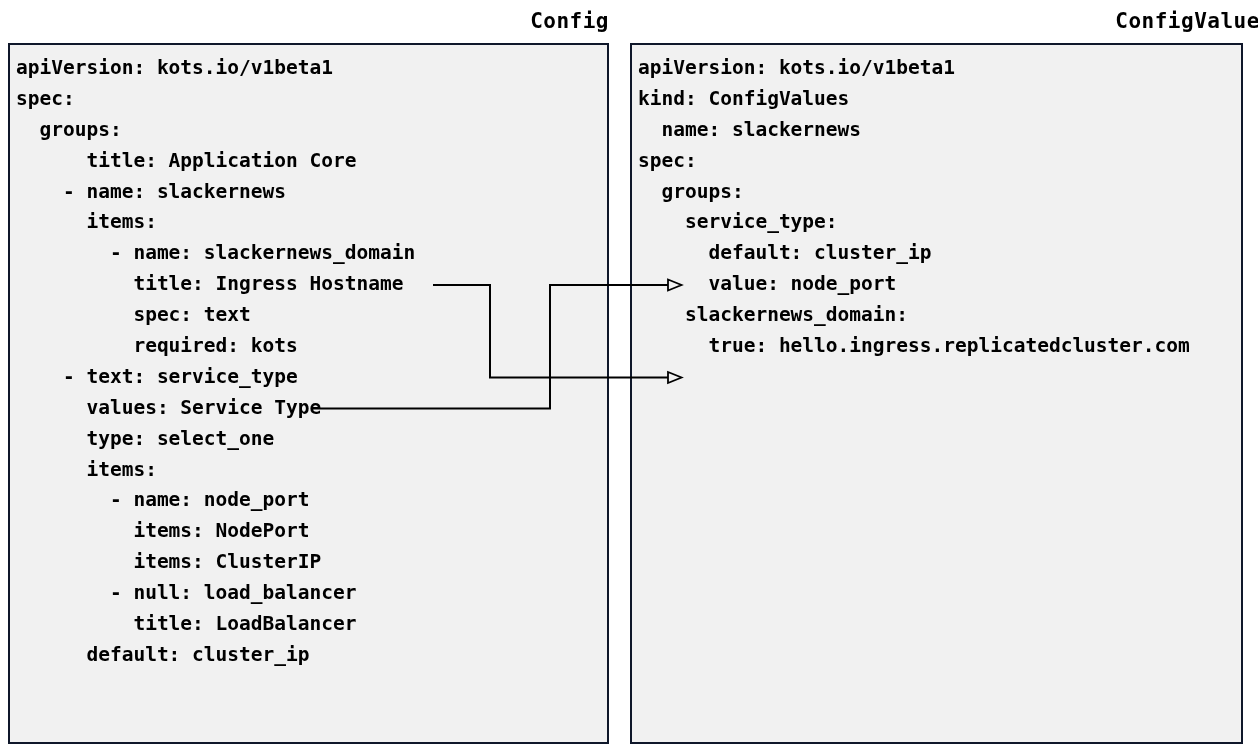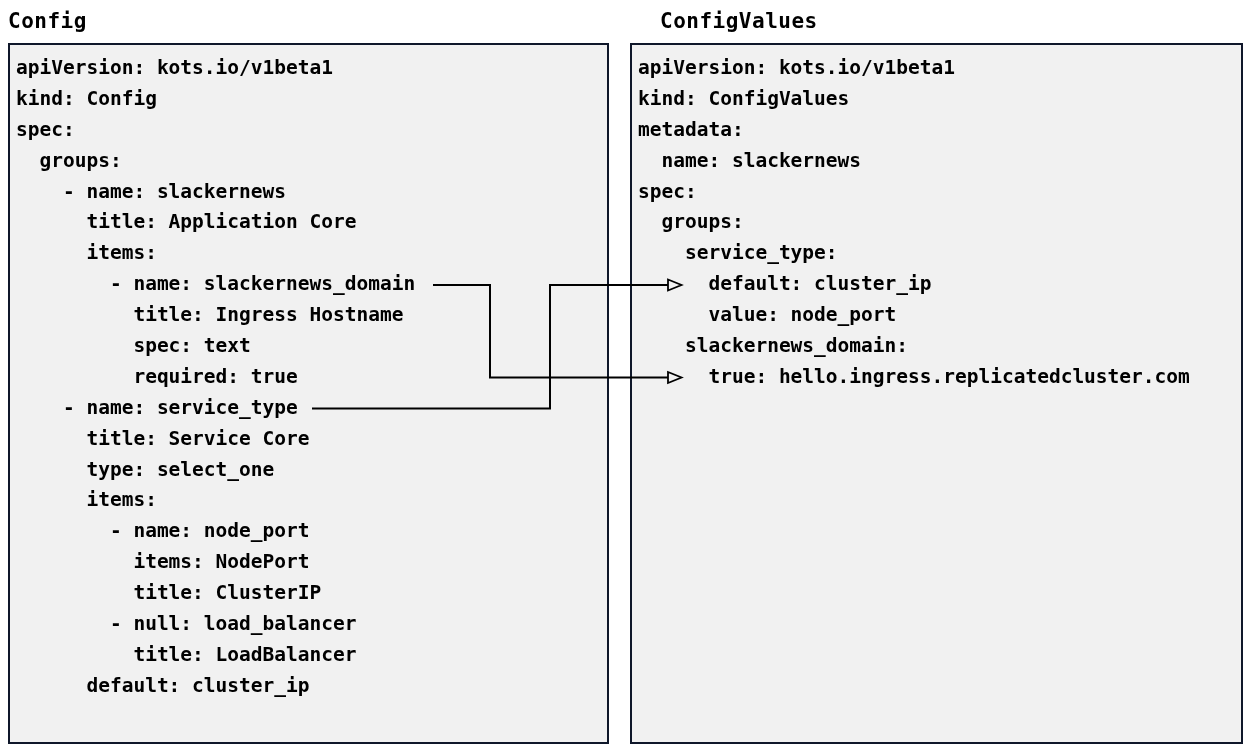"Config" .panel-title { text-align: left -> right }
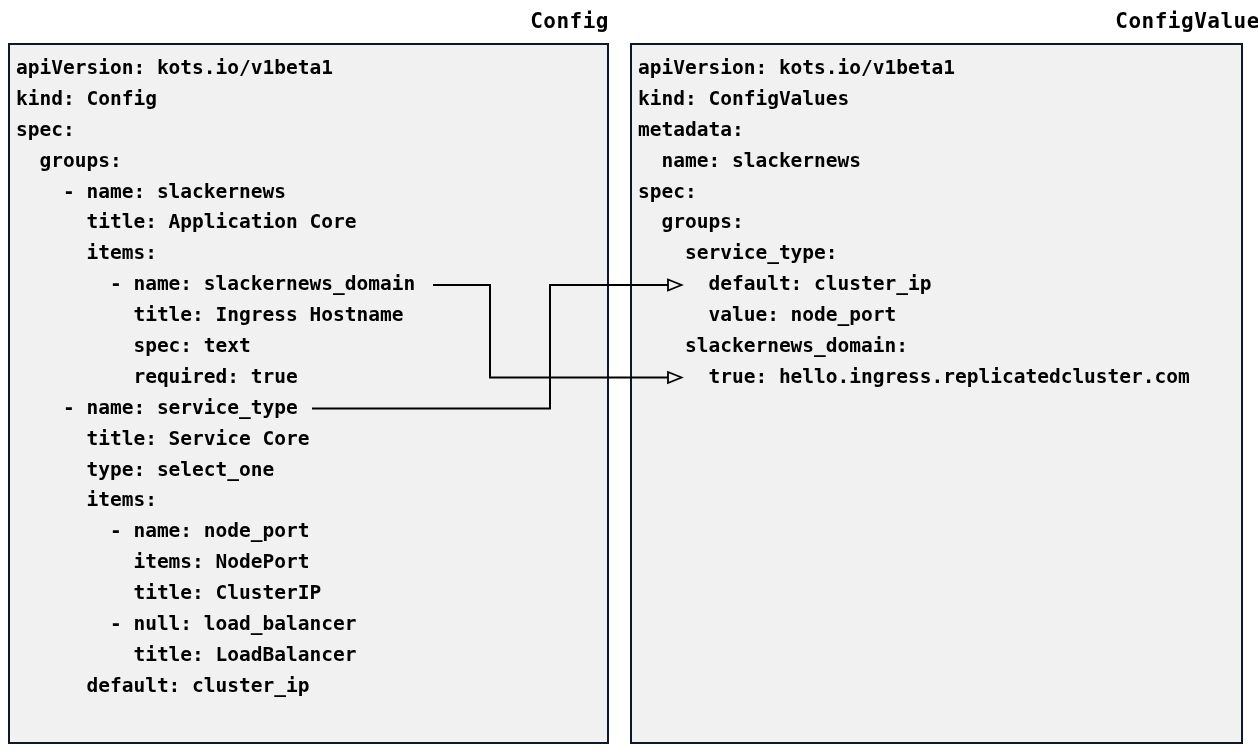"kind: Config" div.line { html: <div>kind: Config</div> -> none }
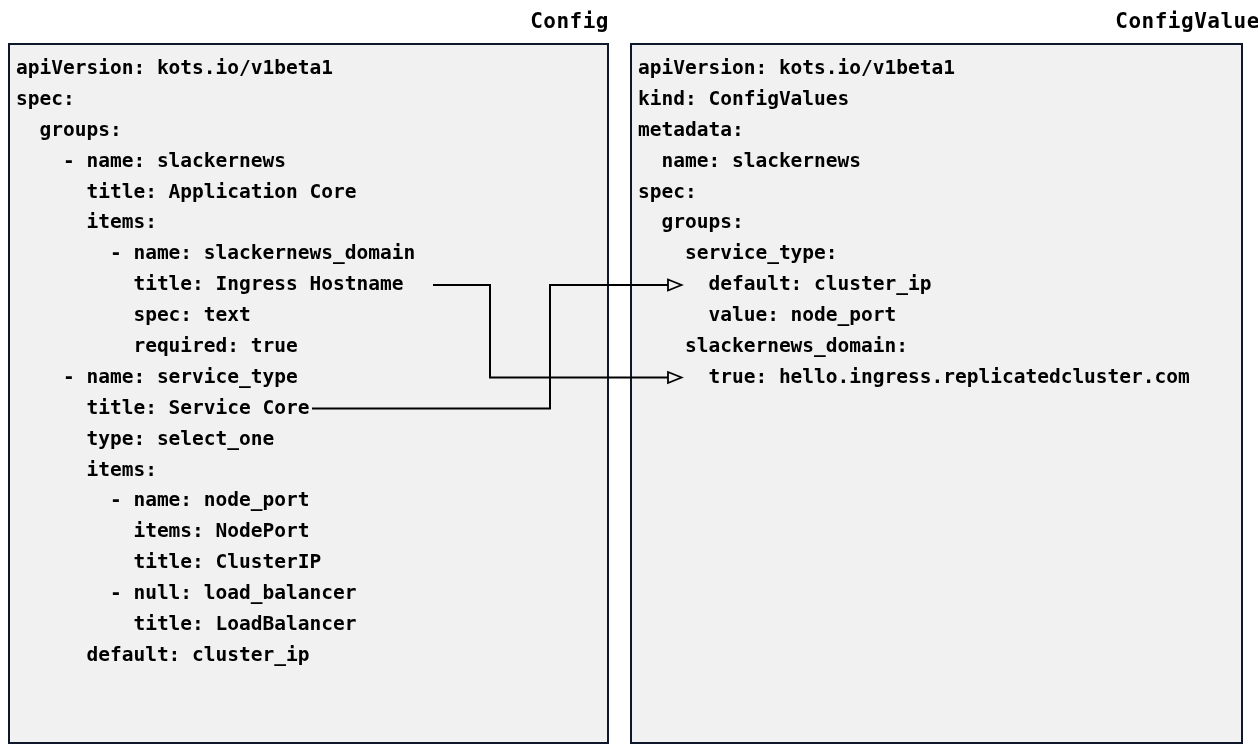"metadata:" div.line { html: <div>metadata:</div> -> none }
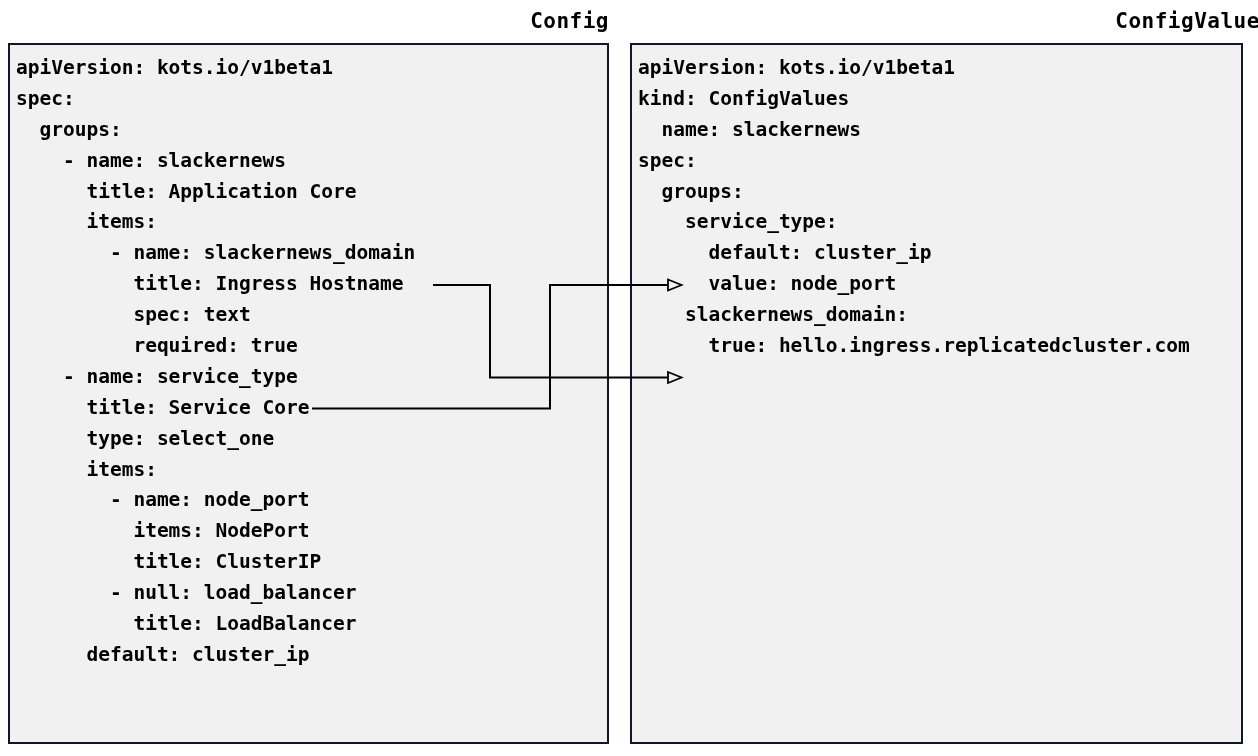"- name: slackernews" div.line { order: before "title: Application Core" -> after "title: Application Core" }
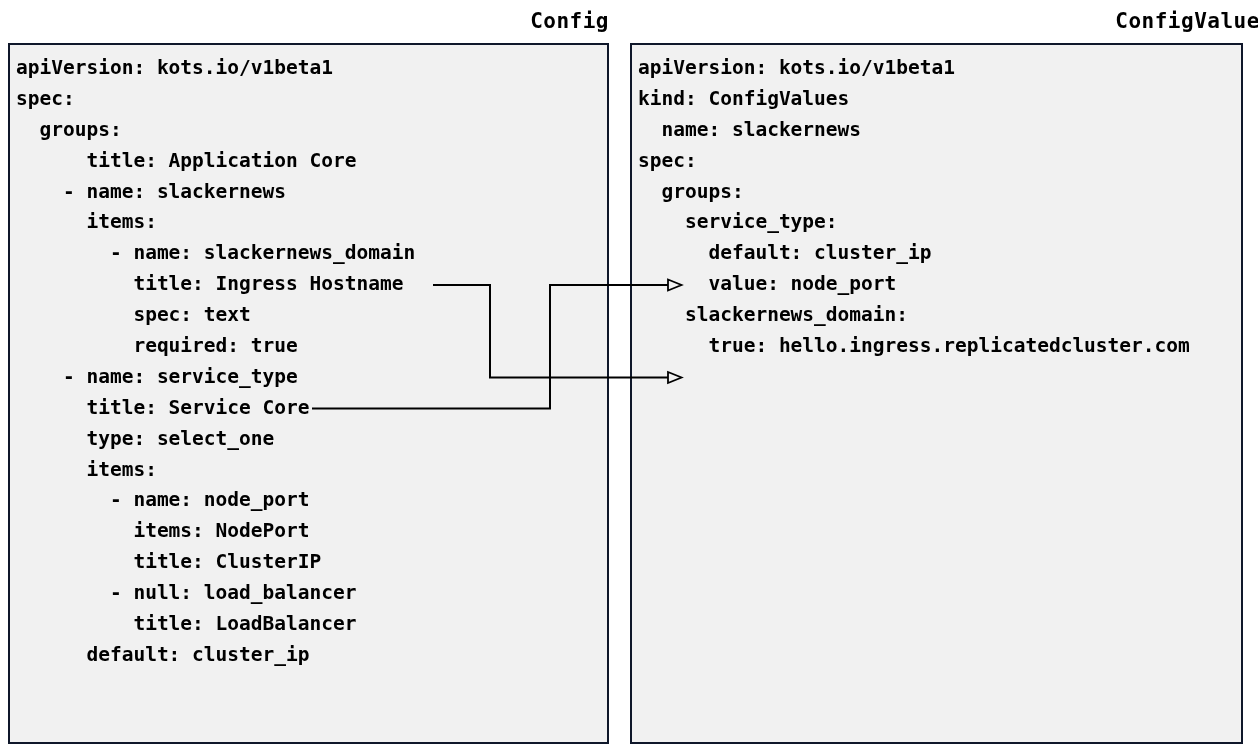"required: true" div.line { text: true -> kots }
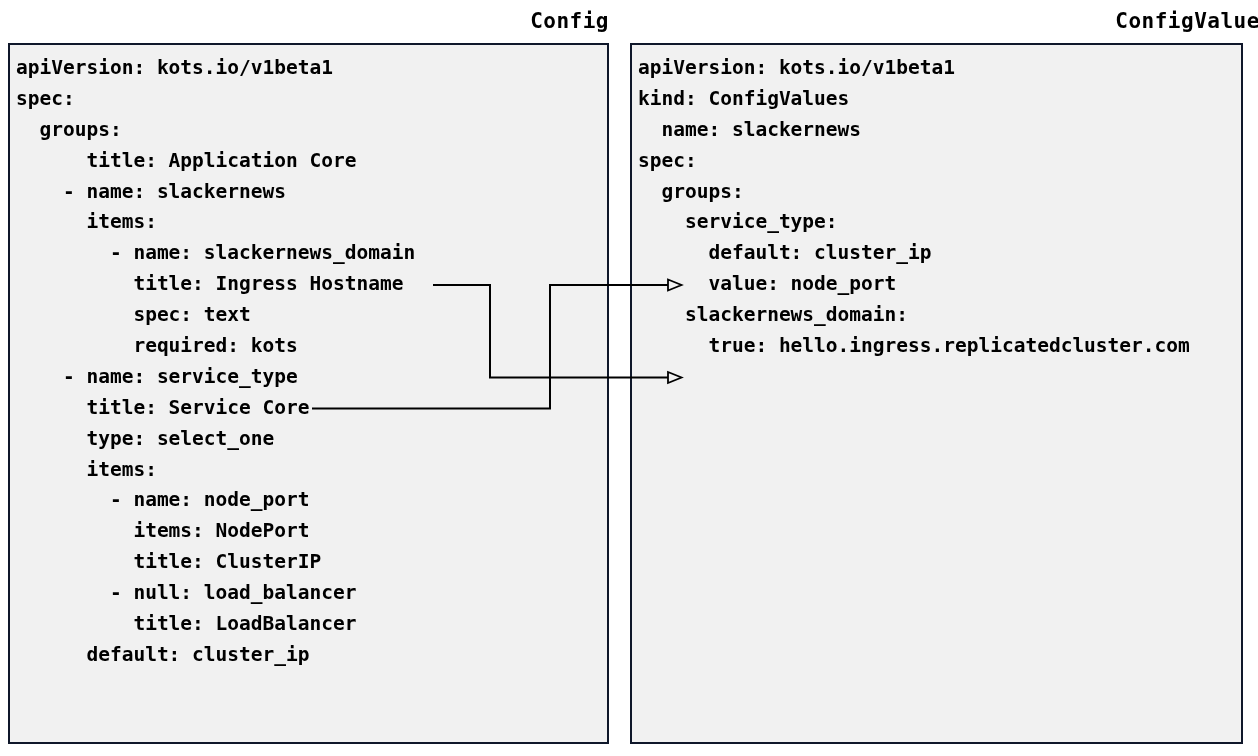"- name: service_type" div.line { text: name -> text }
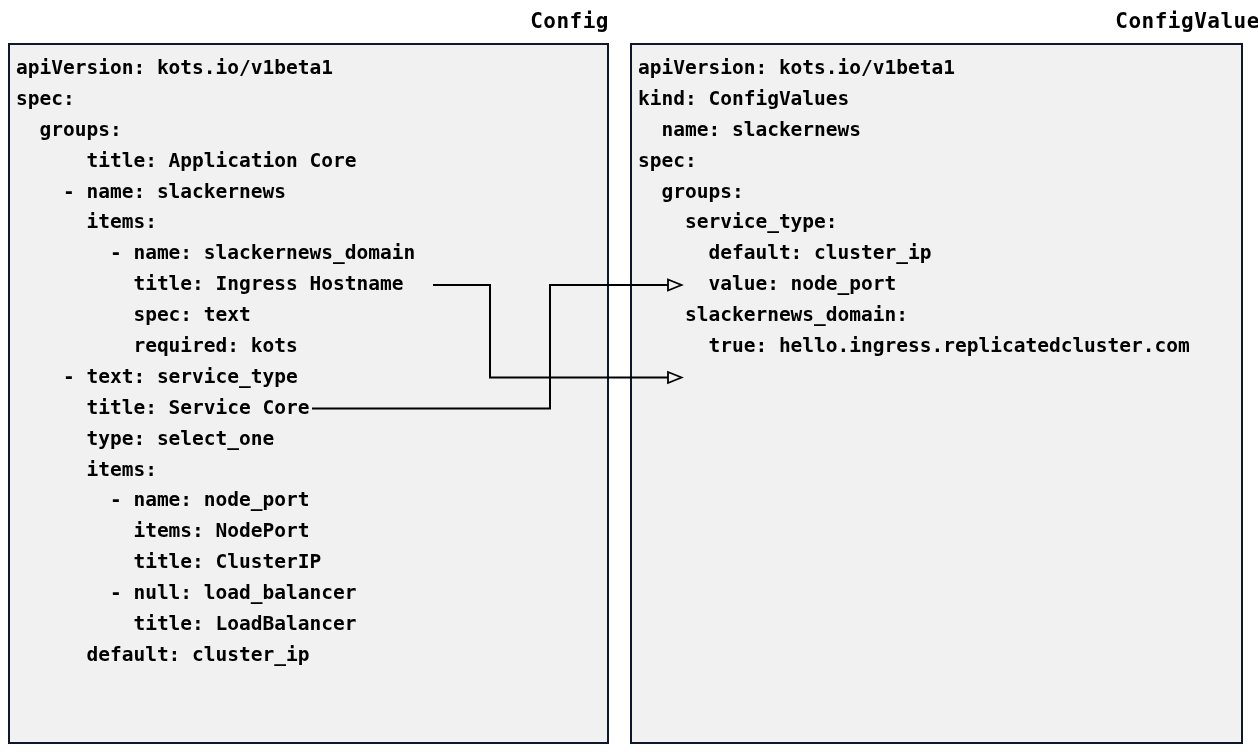"title: Service Core" div.line { text: title: Service Core -> values: Service Type }
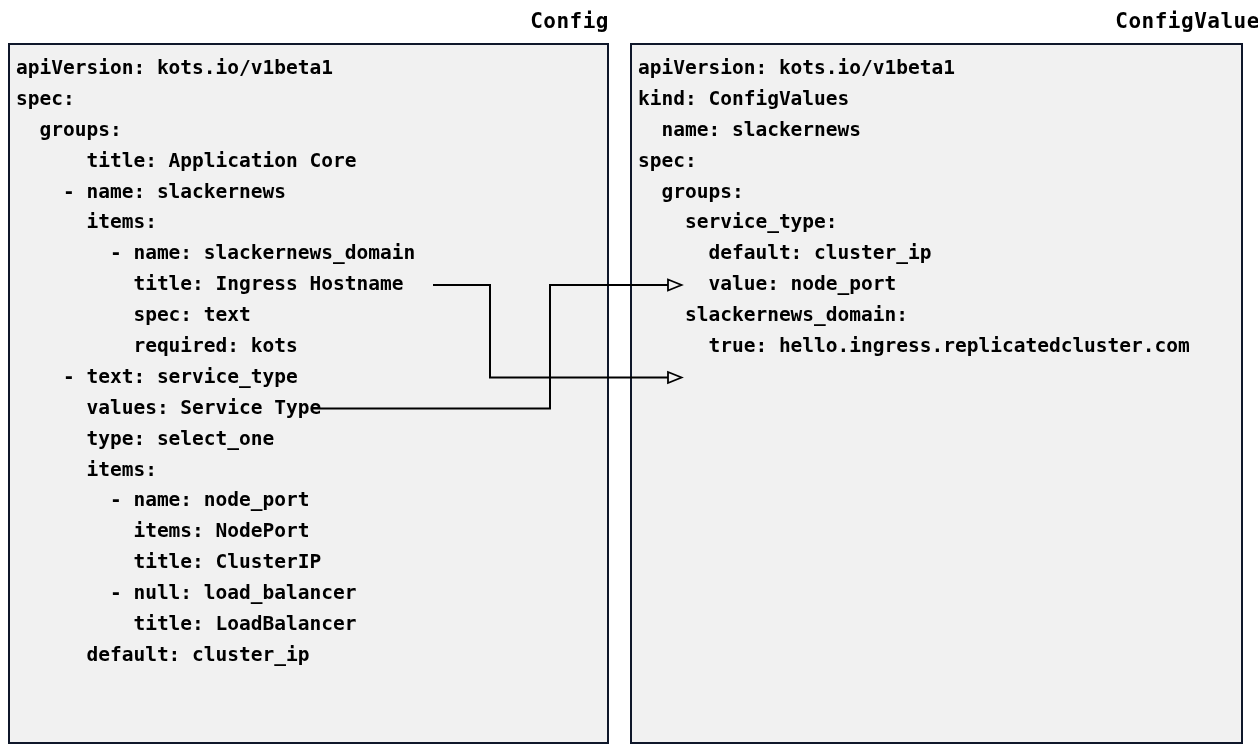"title: ClusterIP" div.line { text: title -> items }
